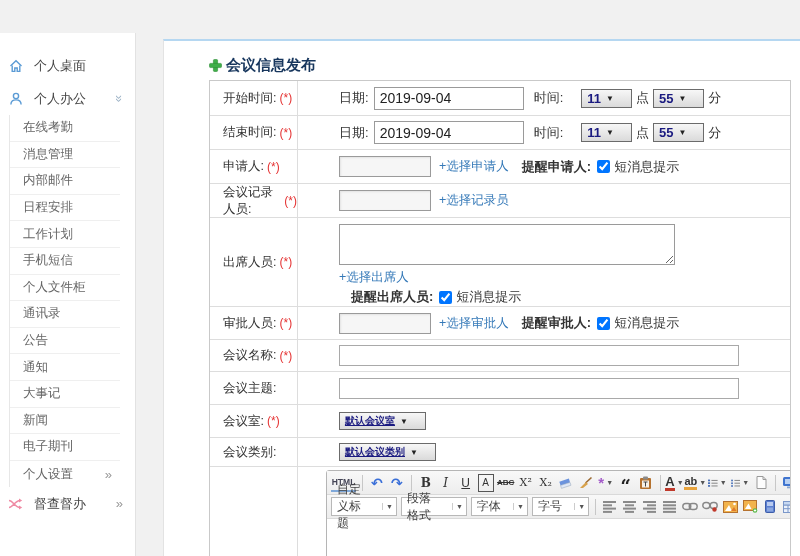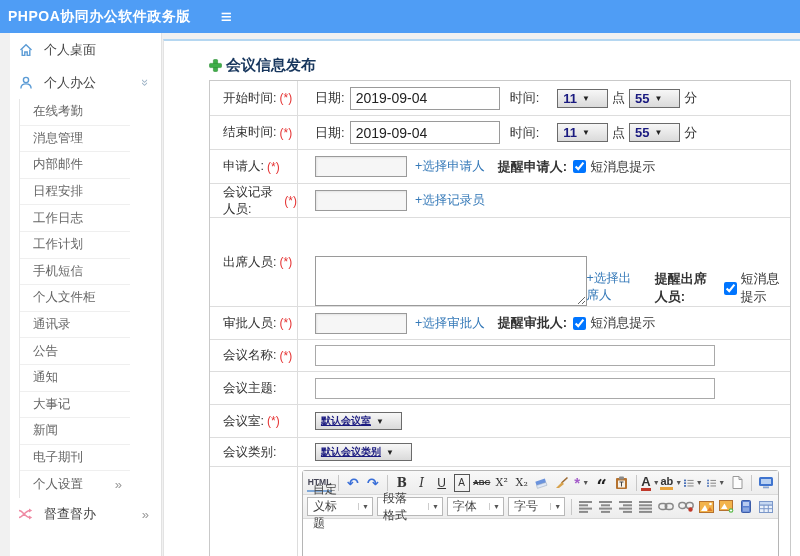"PHPOA协同办公软件政务版" div.topbar { html: <div> <span>PHPOA协同办公软件政务版</span> <span>≡</span> </div> -> none }
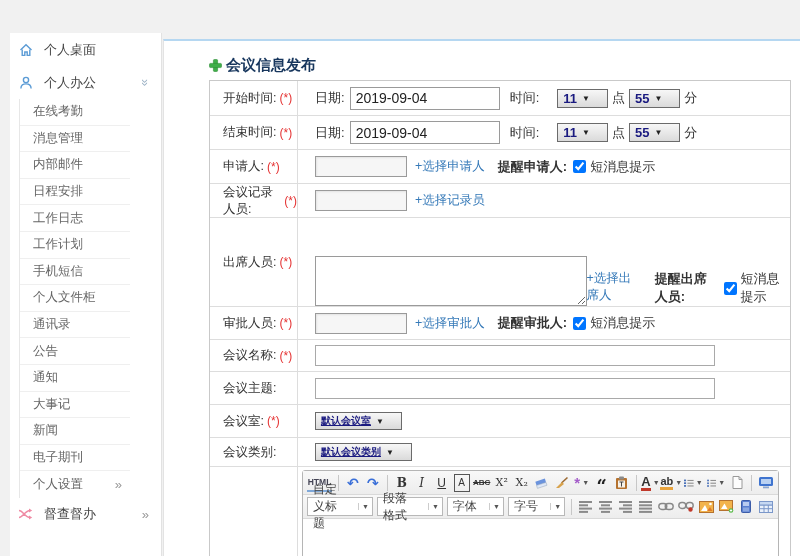"个人桌面" .sidebar { margin-left: 10px -> none; padding-top: 0 -> 16px; width: 152px -> 136px }
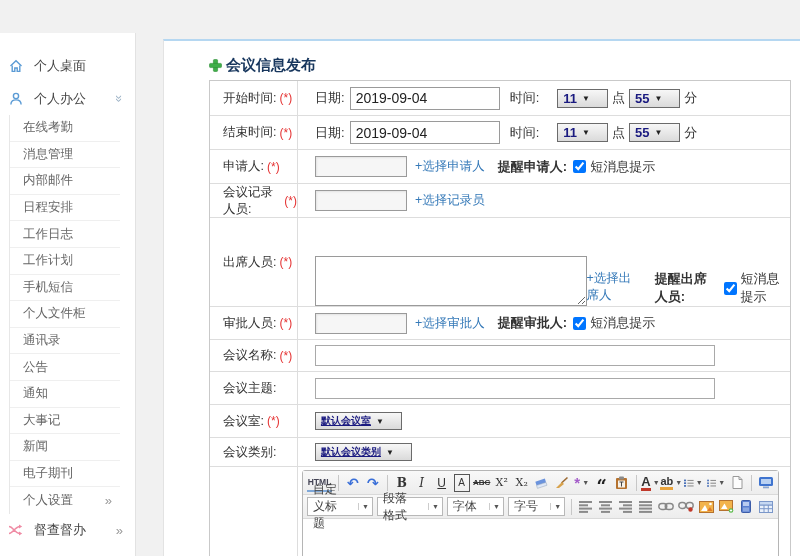"开始时间:" .row { gap: none -> 24px }
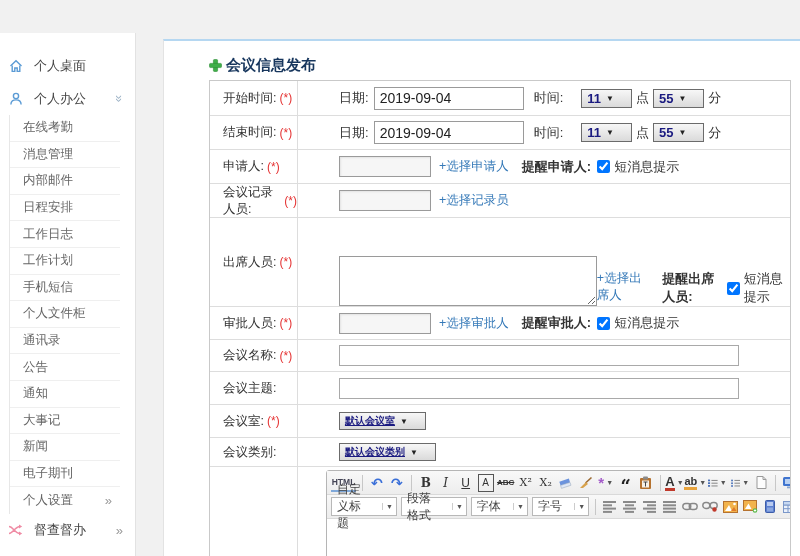"工作日志" div.sub-item { html: <div> <span>工作日志</span> </div> -> none }
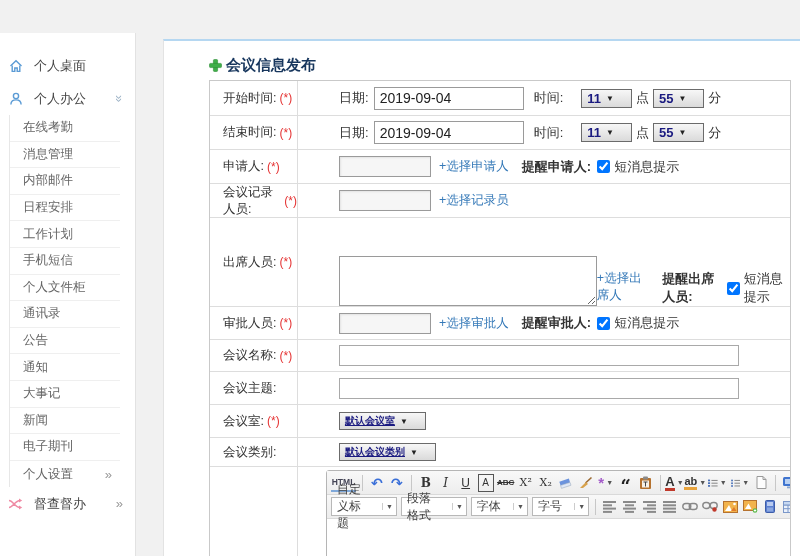"+选择出席人" .fcell.col { align-items: flex-end -> flex-start; flex-direction: row -> column }
